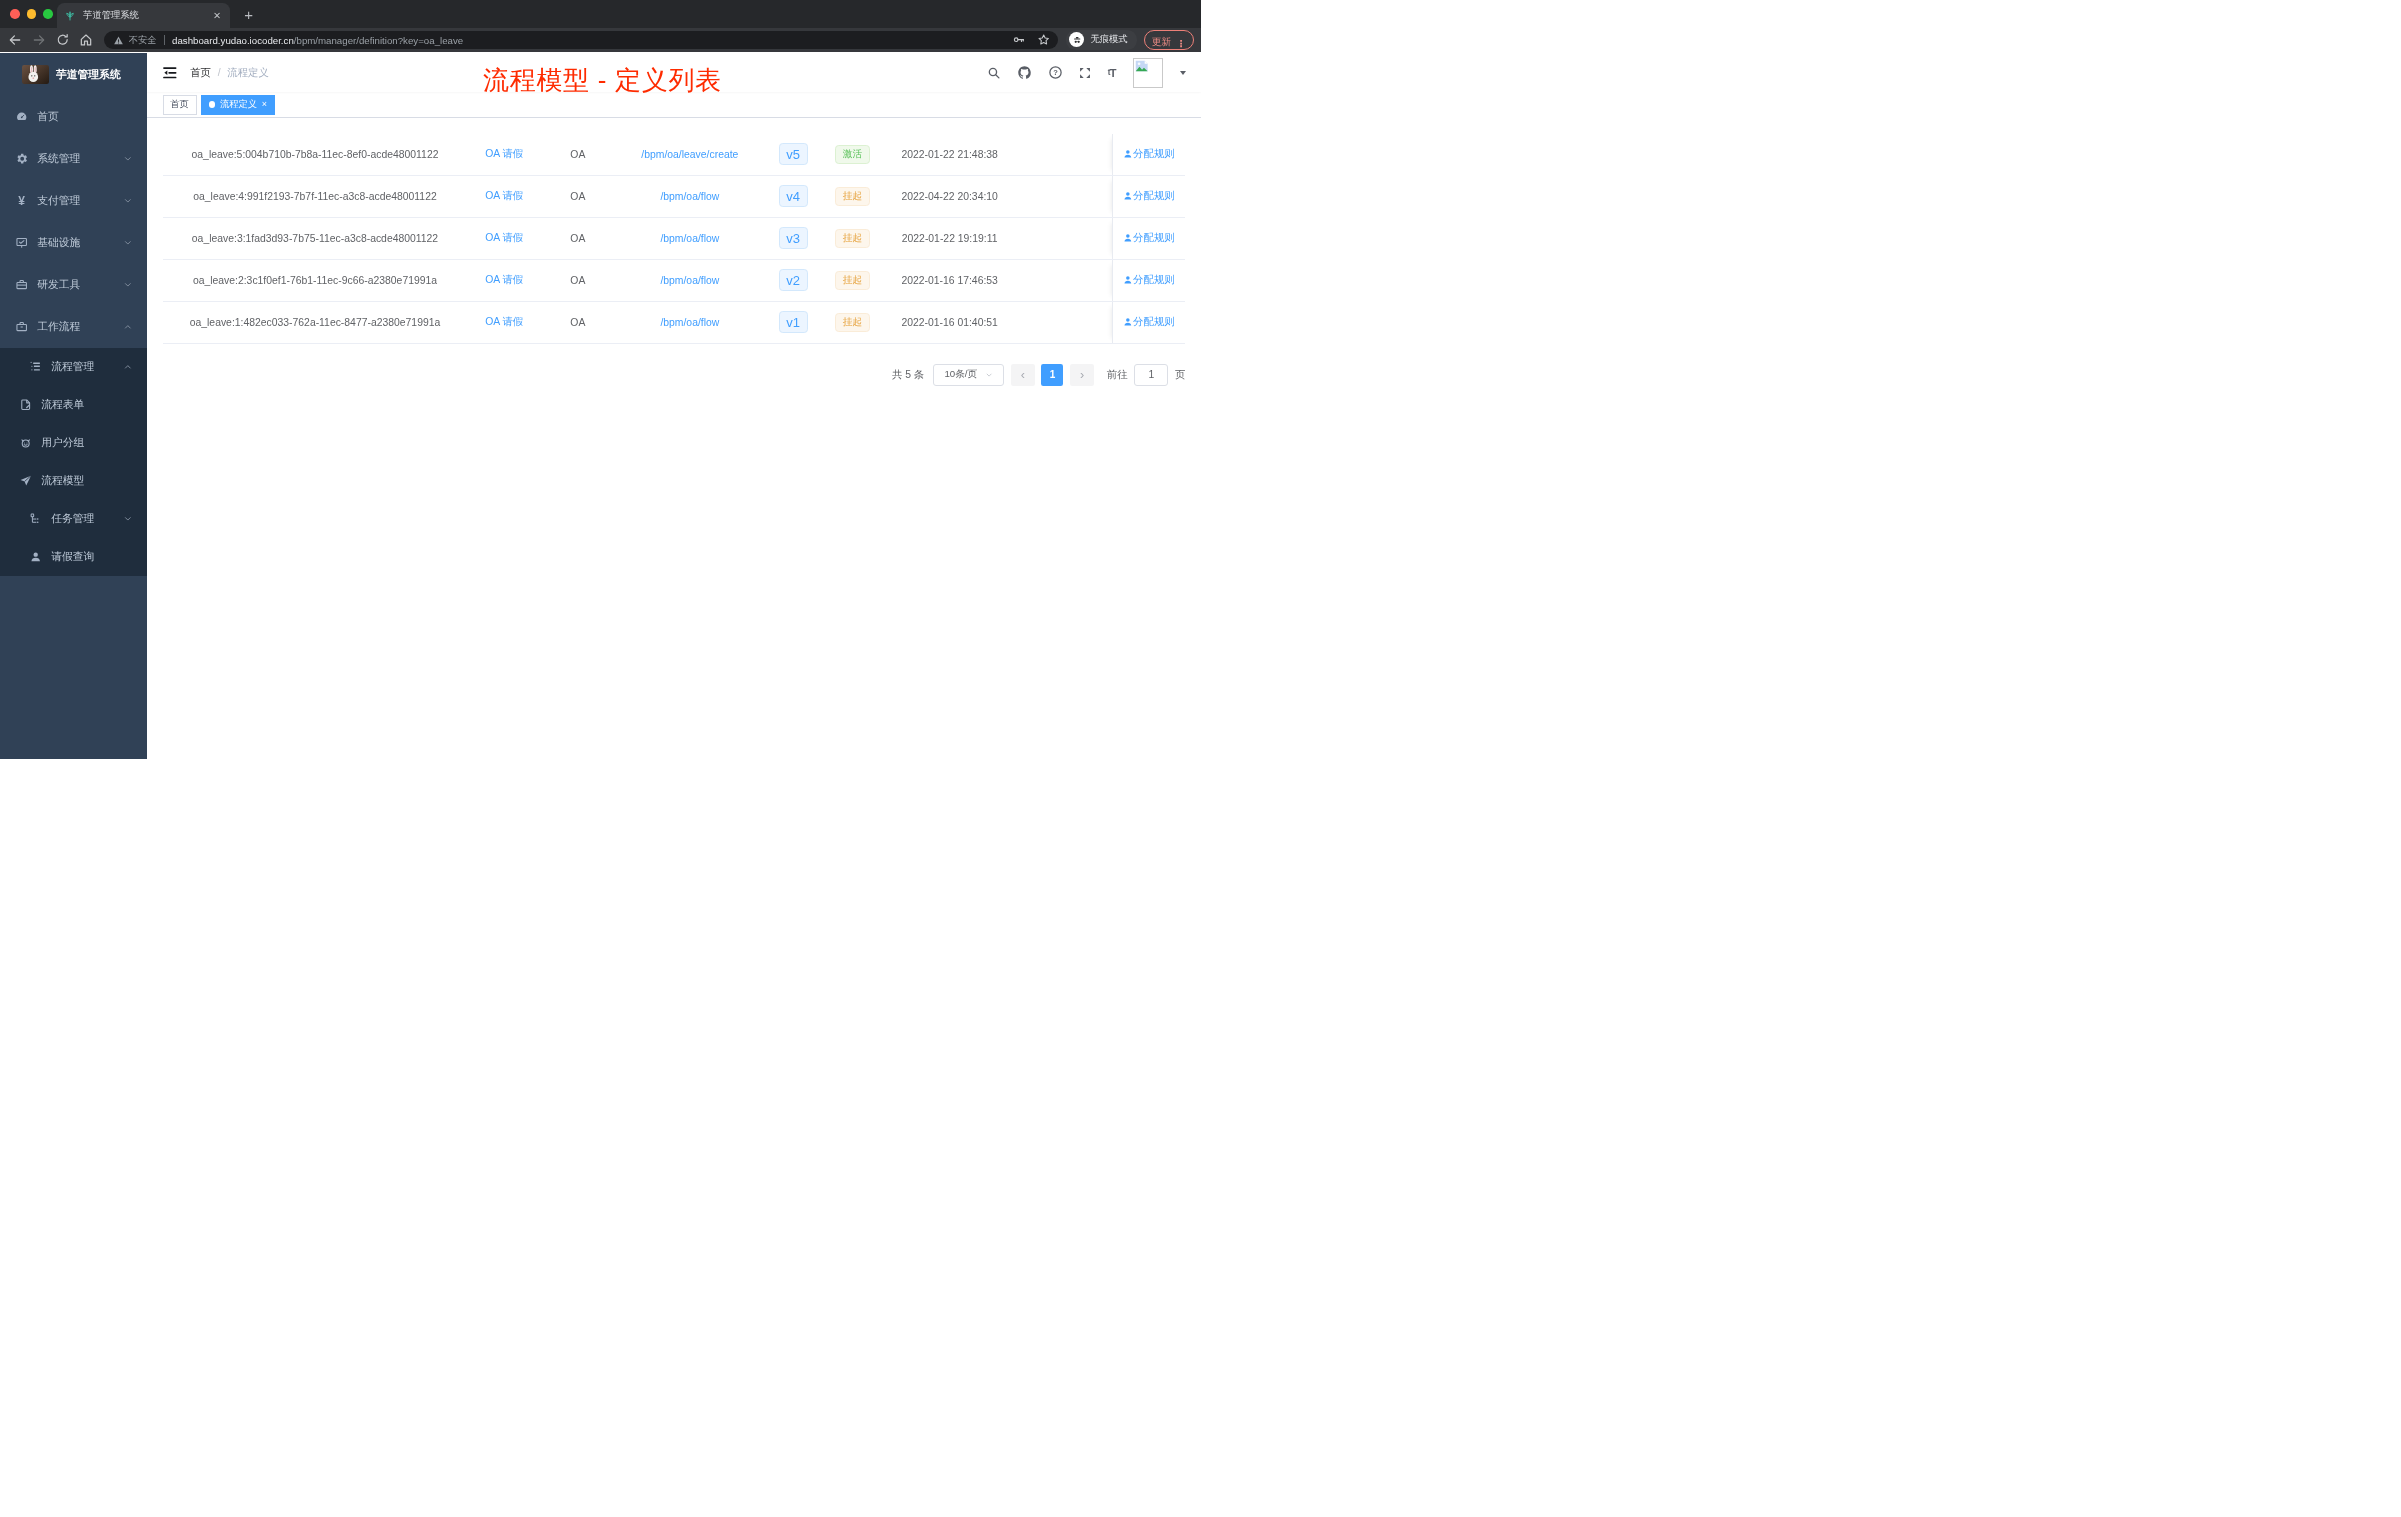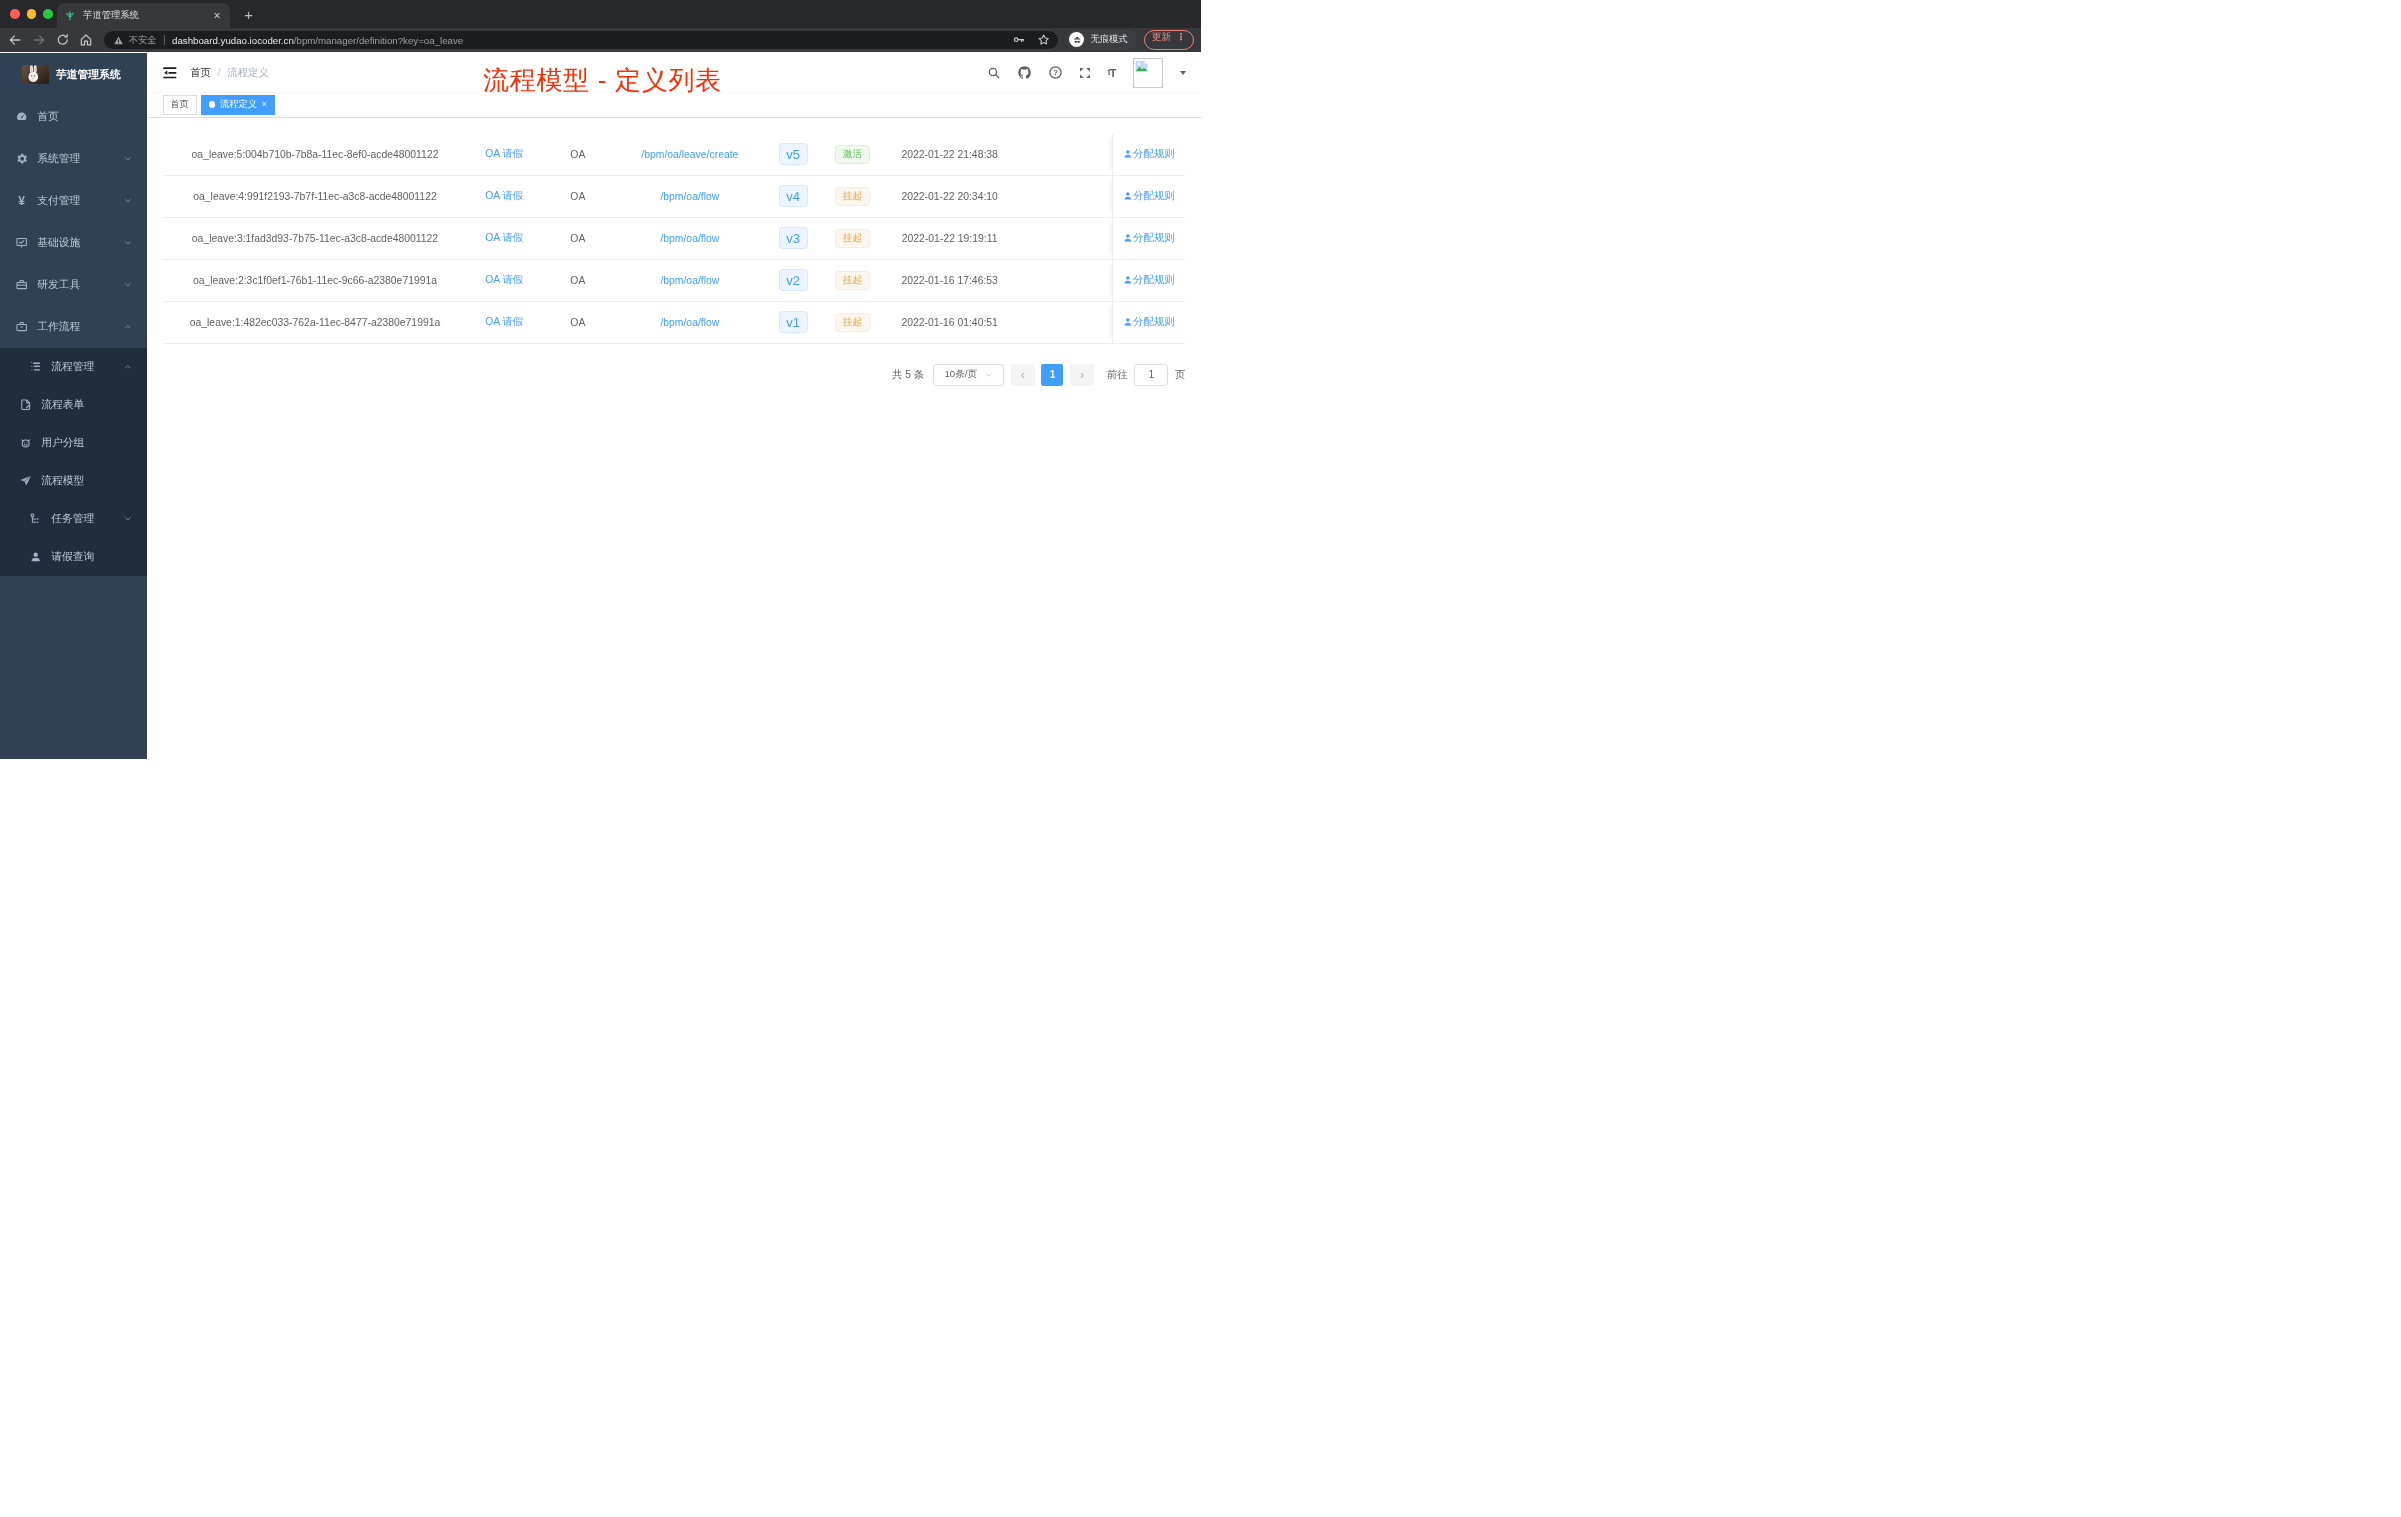"更新" .btn-update { align-items: flex-start -> flex-end }
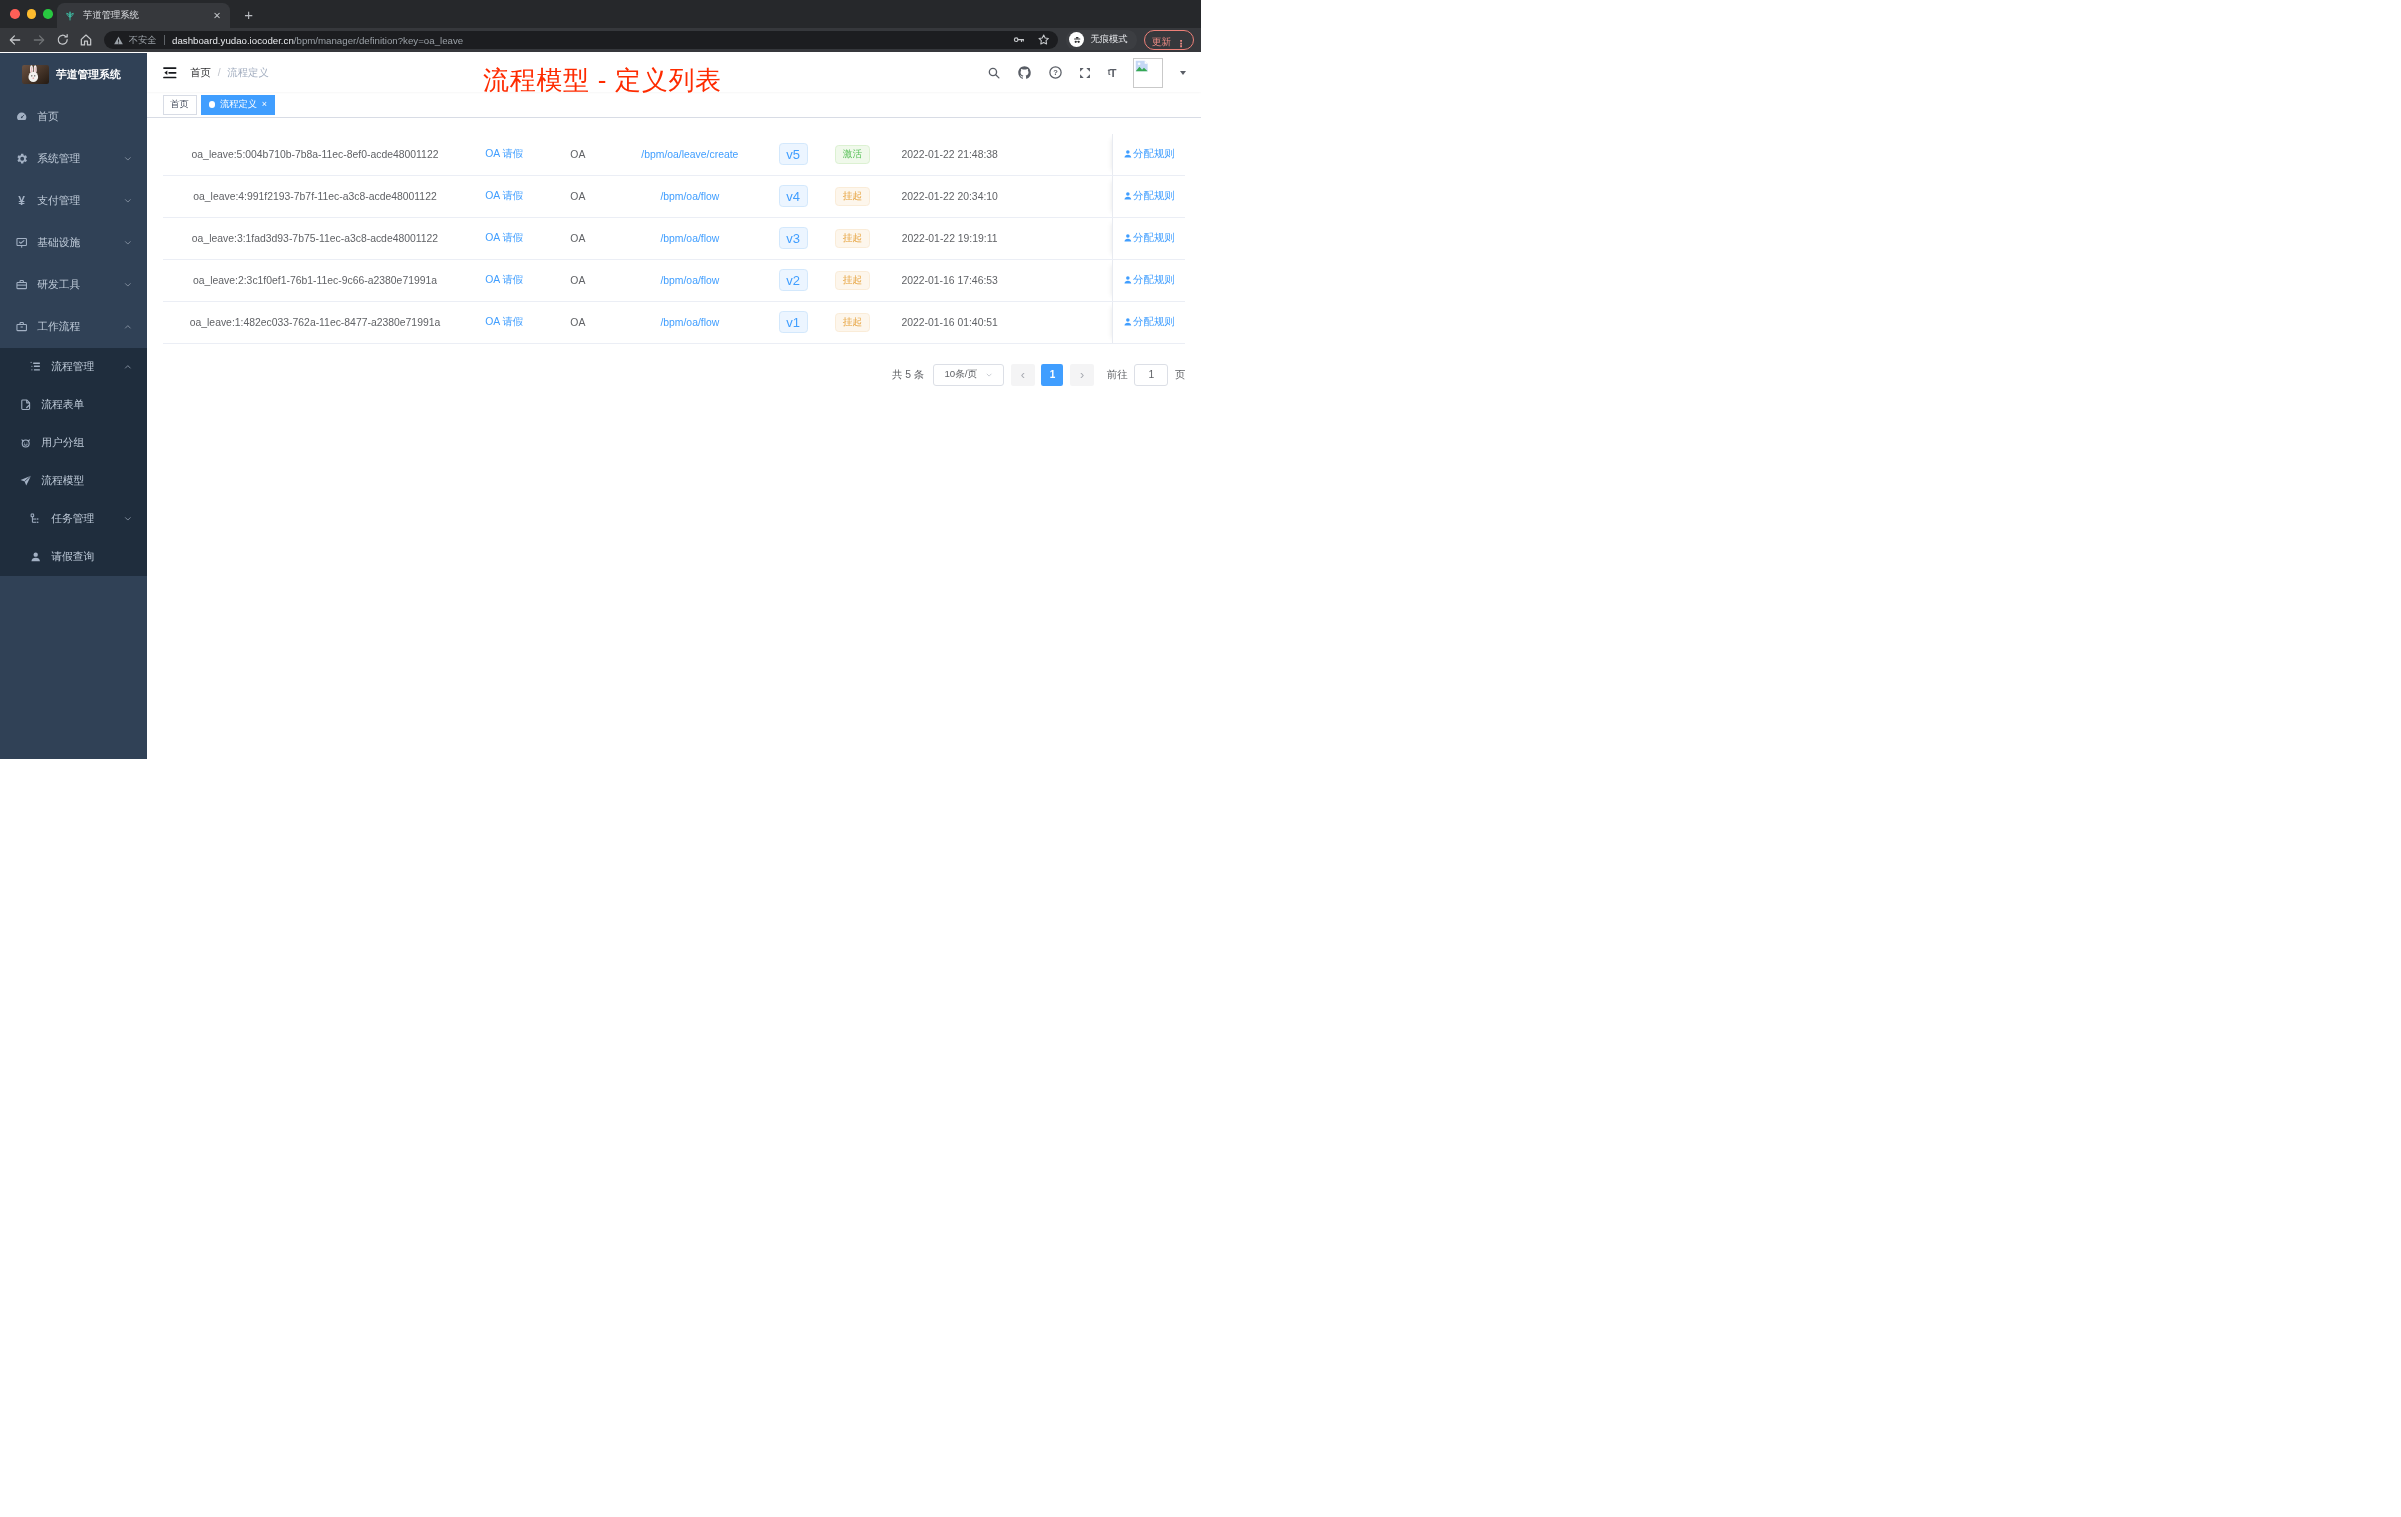"2022-01-22 20:34:10" div.td { text: 2022-01-22 -> 2022-04-22 }
